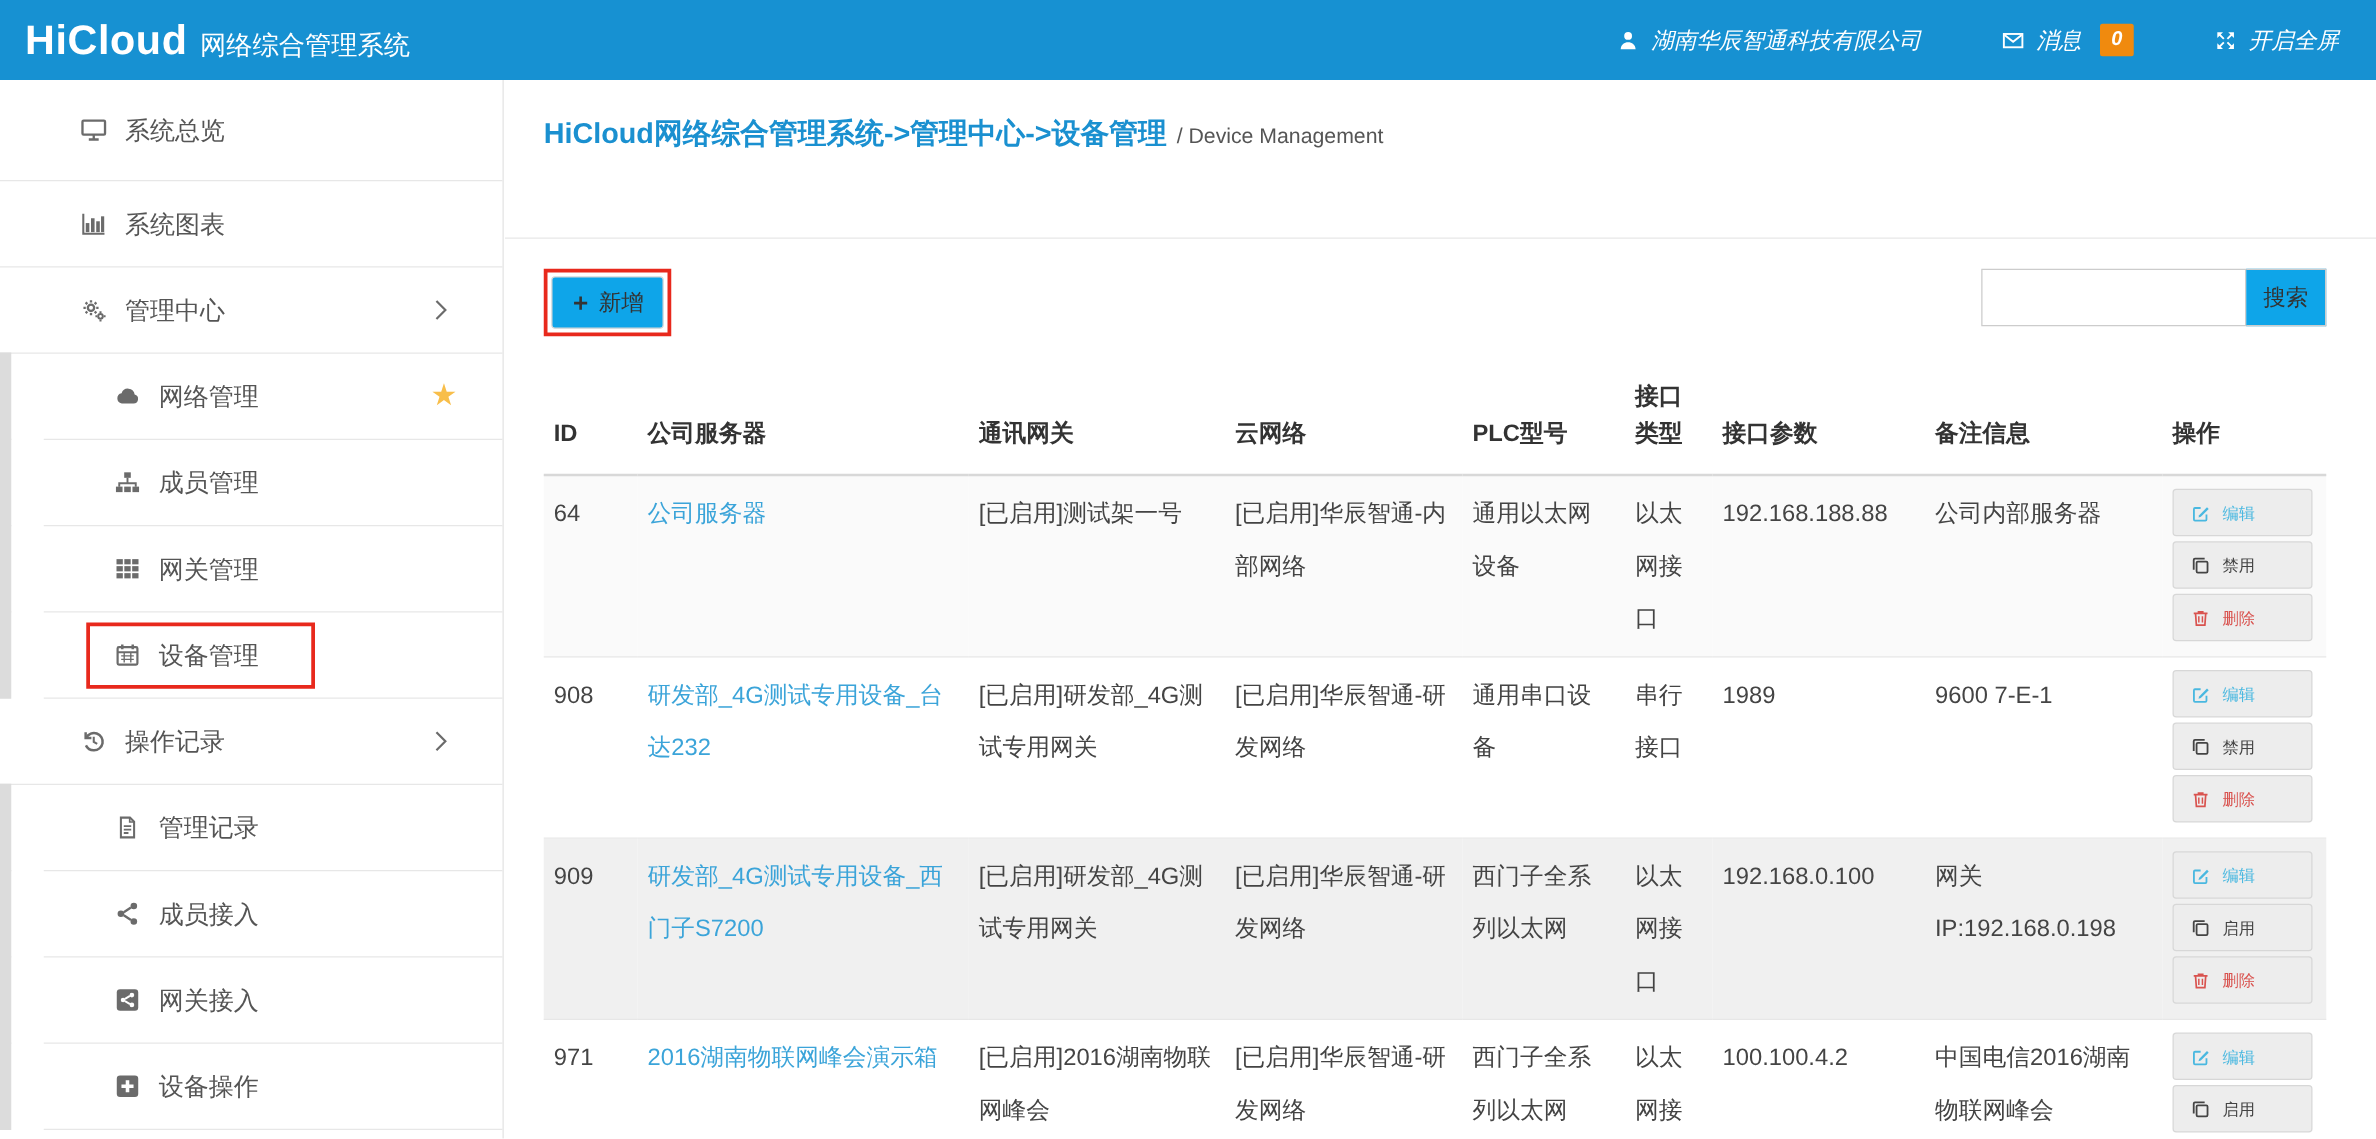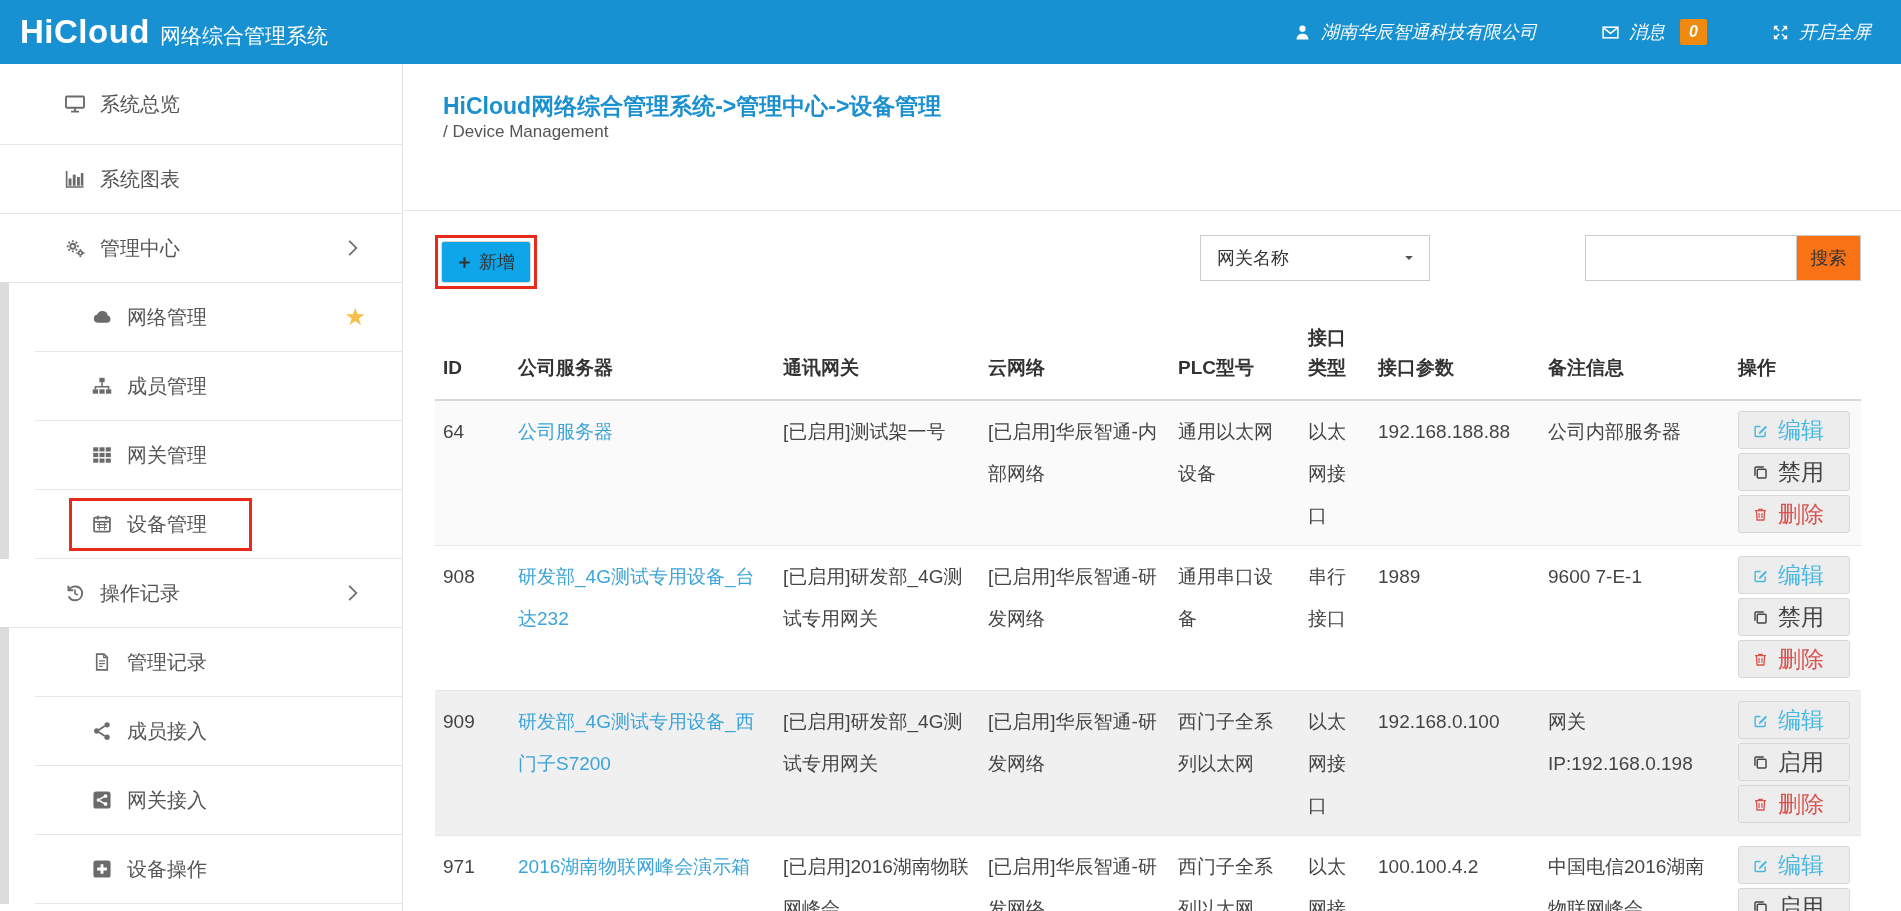"HiCloud网络综合管理系统->管理中心->设备管理" .page-heading { flex-direction: column -> none }
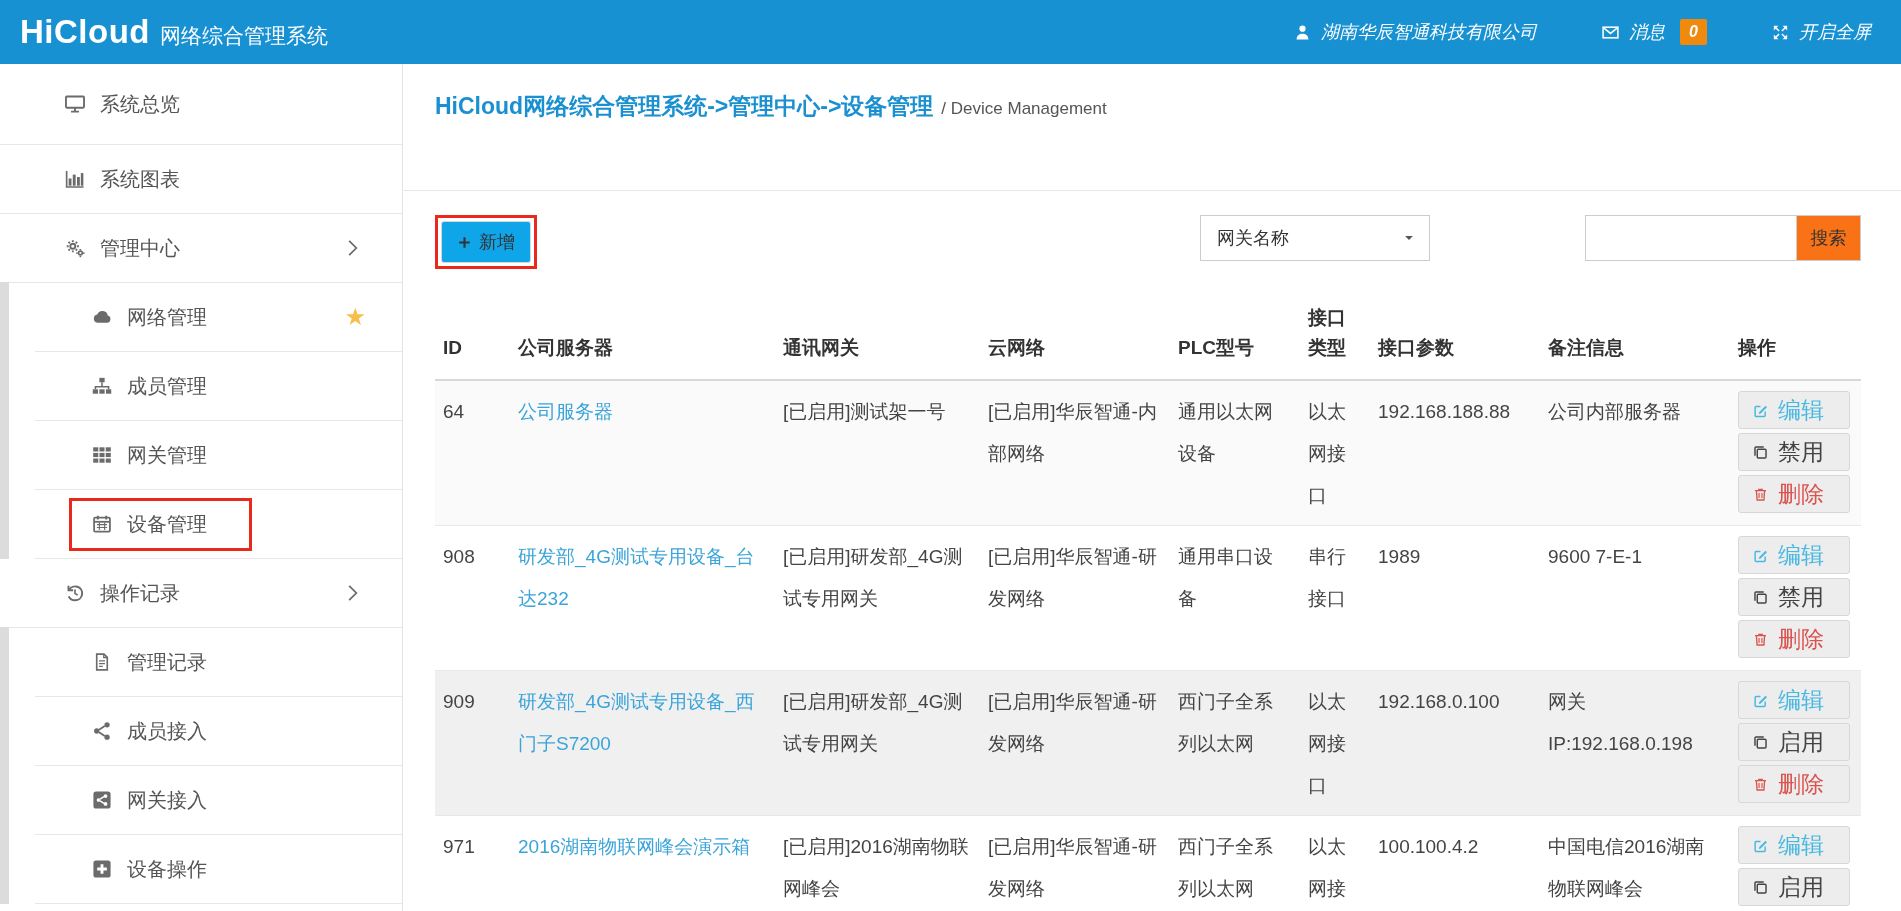"网关名称" div.select { html: <div> <span>网关名称</span> <span> <svg> <path></path> </svg> </span> </div> -> none }
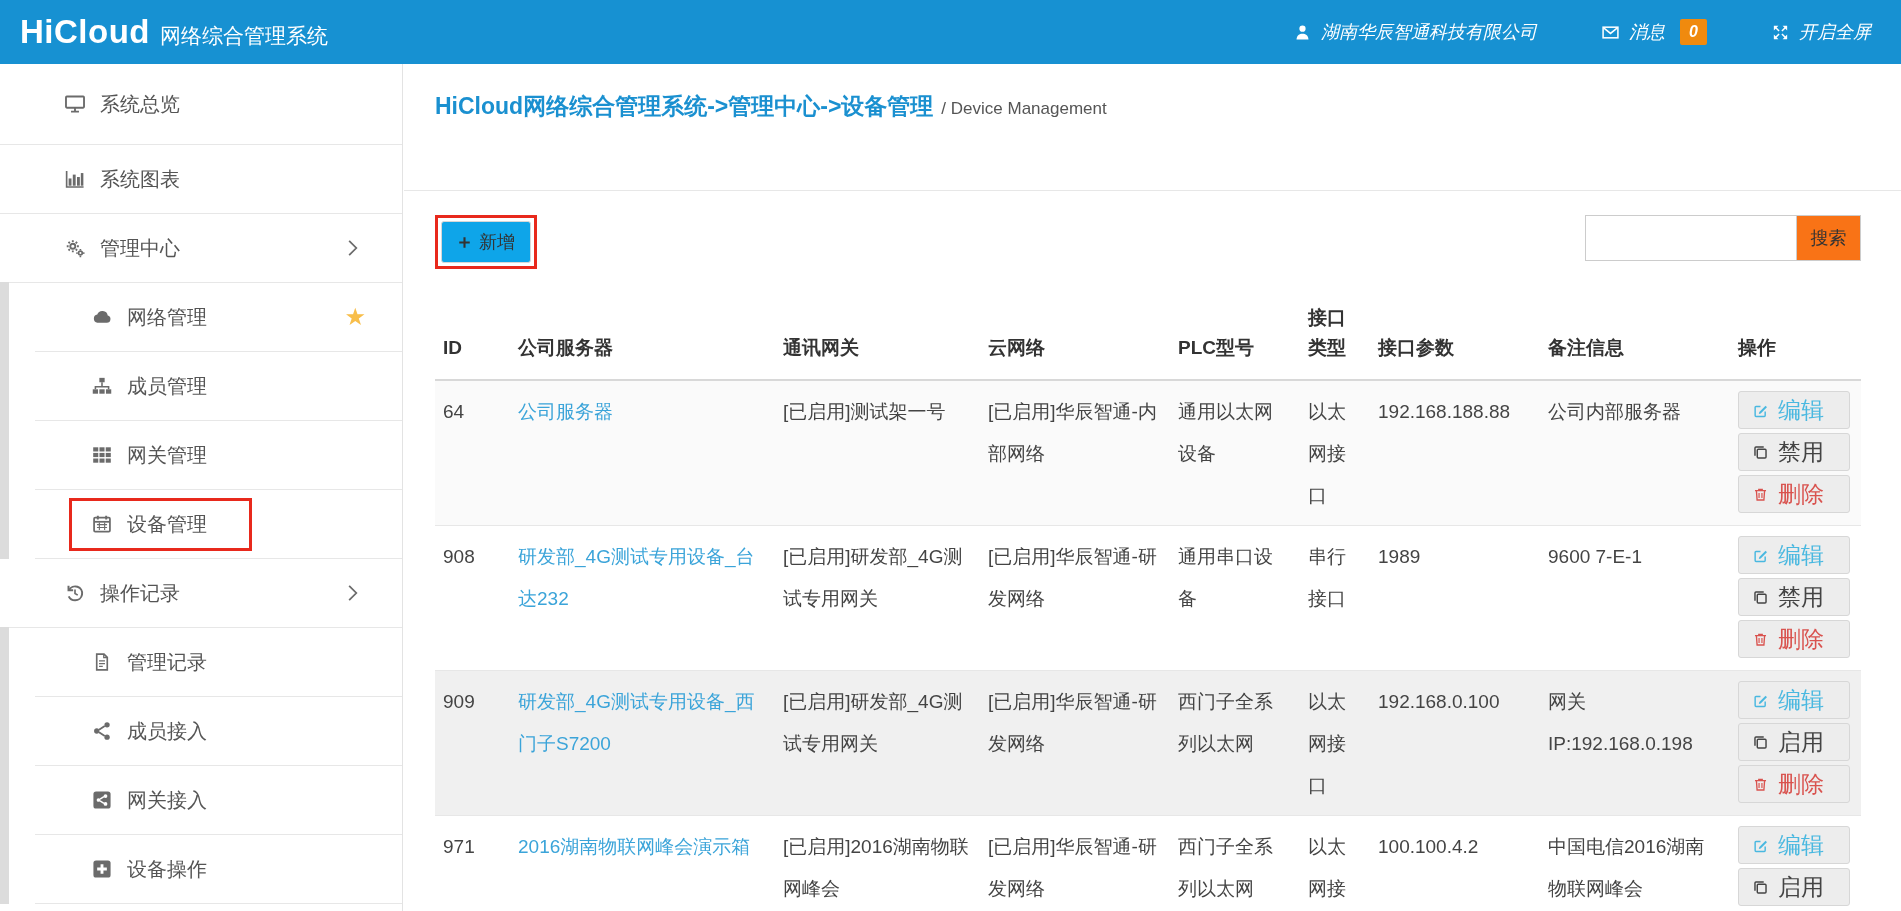"搜索" .search-btn { background: #f97316 -> #0ea5e9 }
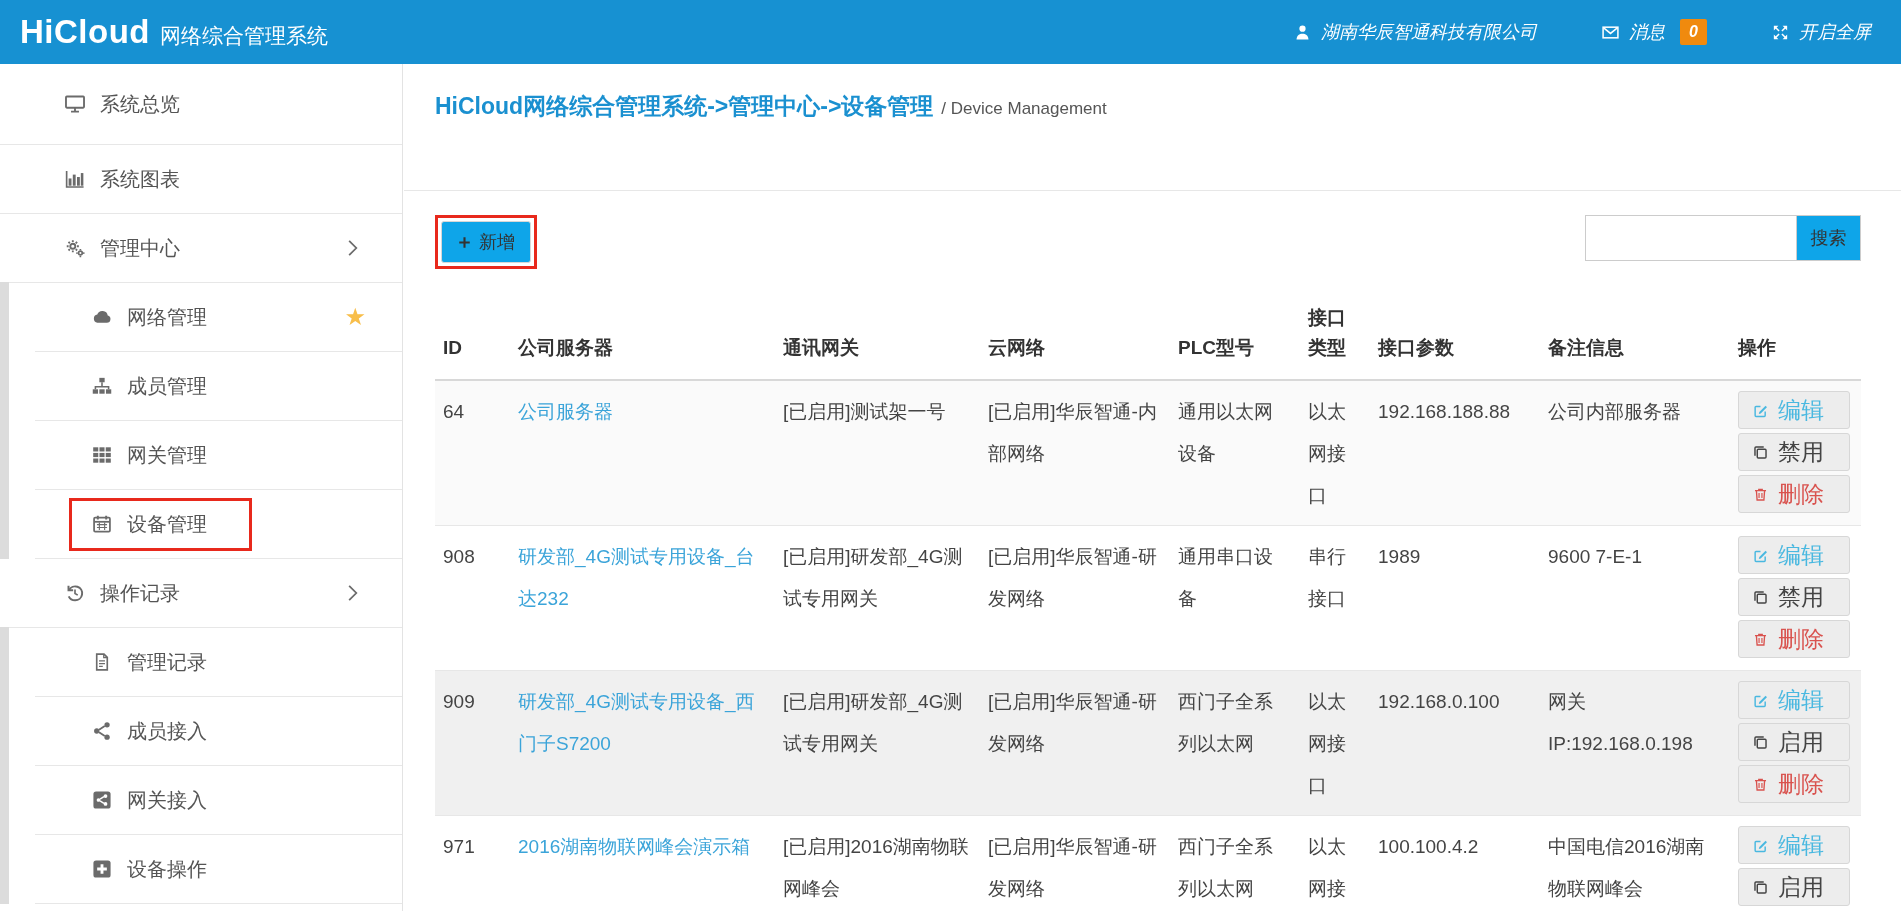"编辑" .action-btn { font-size: 23px -> 13px }
